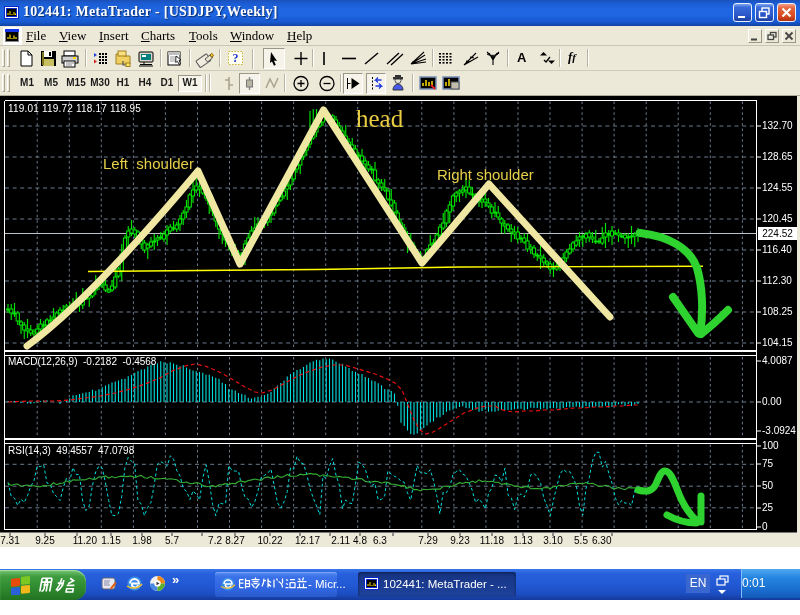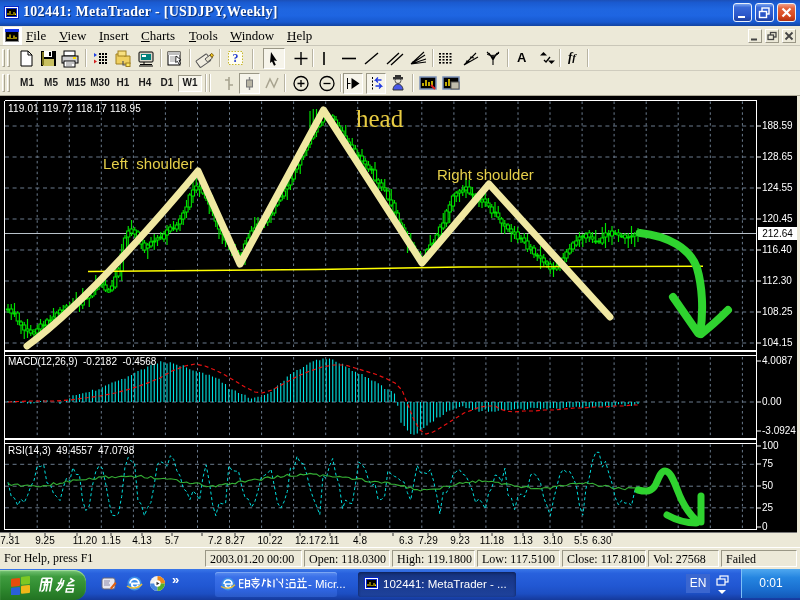"188.59" div.abs { text: 188.59 -> 132.70 }
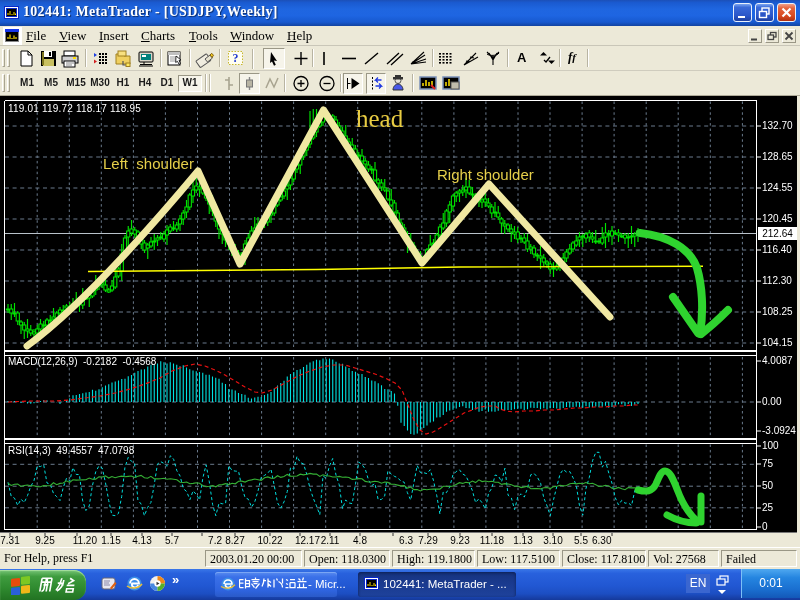"212.64" div.abs { text: 212.64 -> 224.52 }
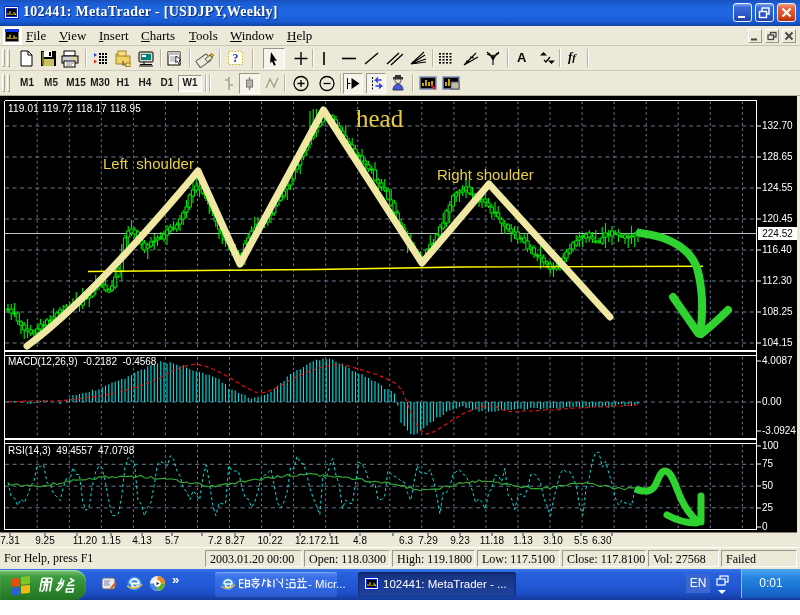"4.13" div.abs { text: 4.13 -> 1.98 }
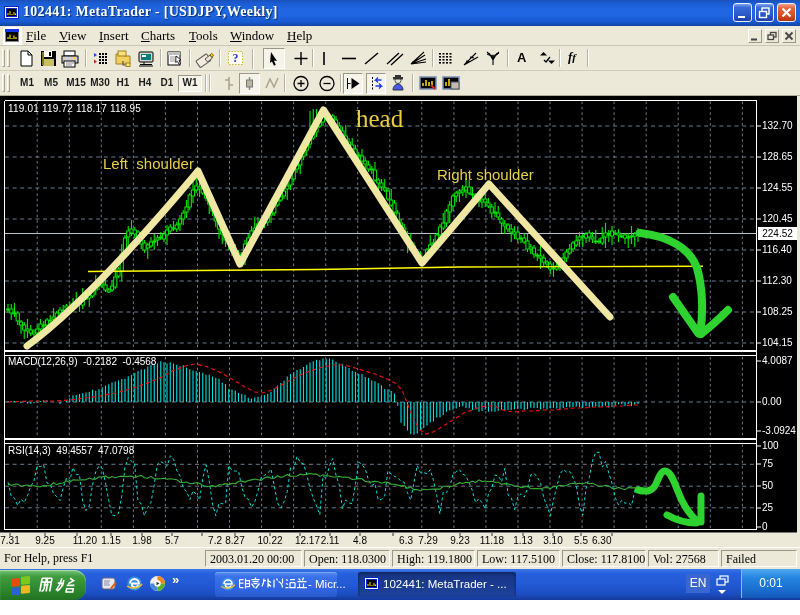"2.11" div.abs { text-align: center -> right }
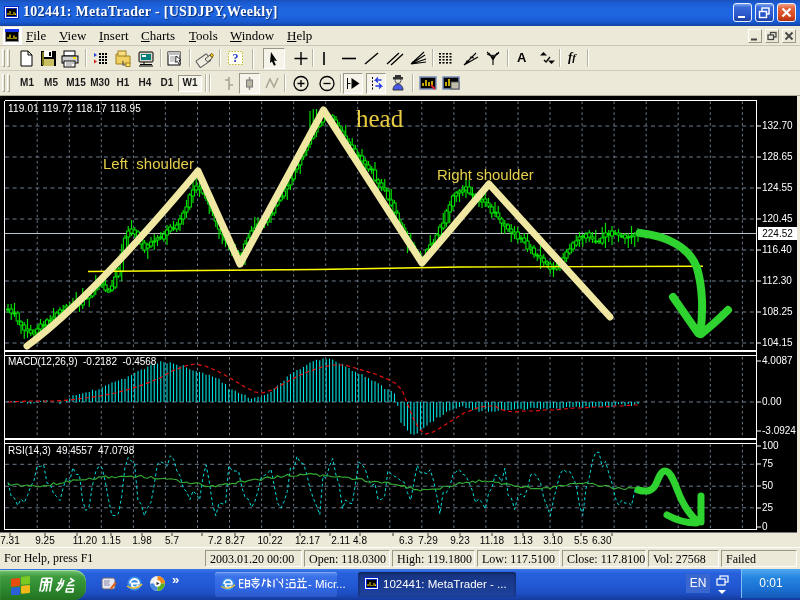"6.3" div.abs { text-align: right -> left }
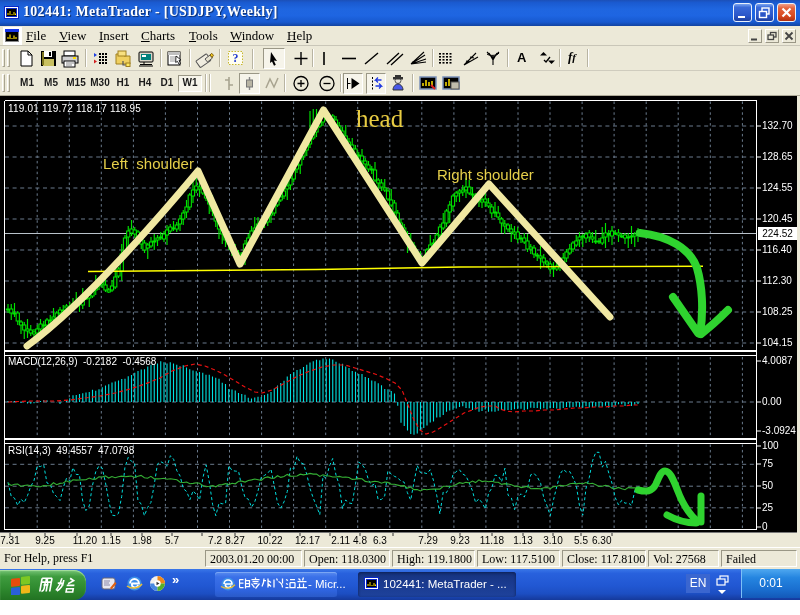"For Help, press F1" div.abs { html: <div> <div>For Help, press F1</div> <div>2003.01.20 00:00</div> <div>Open: 118.0300</div> <div>High: 119.1800</div> <div>Low: 117.5100</div> <div>Close: 117.8100</div> <div>Vol: 27568</div> <div>Failed</div> </div> -> none }
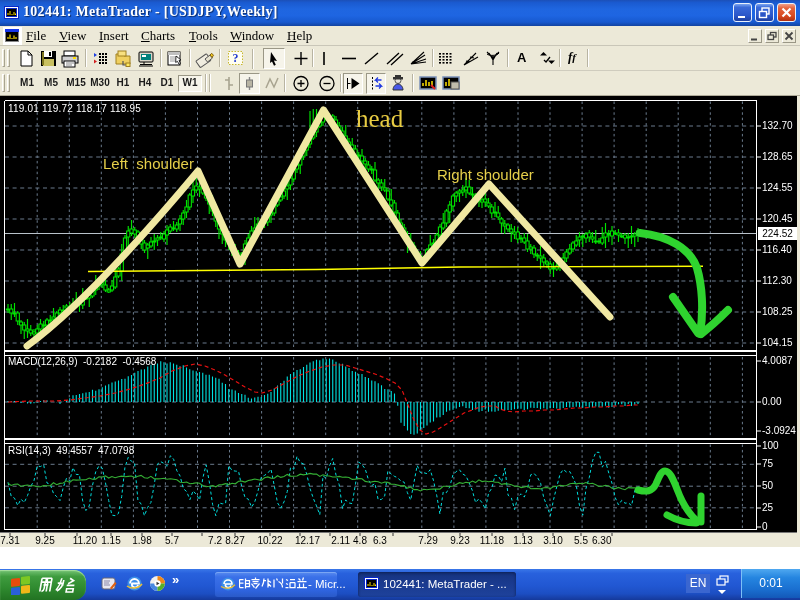"0:01" div.abs { text-align: center -> none }
